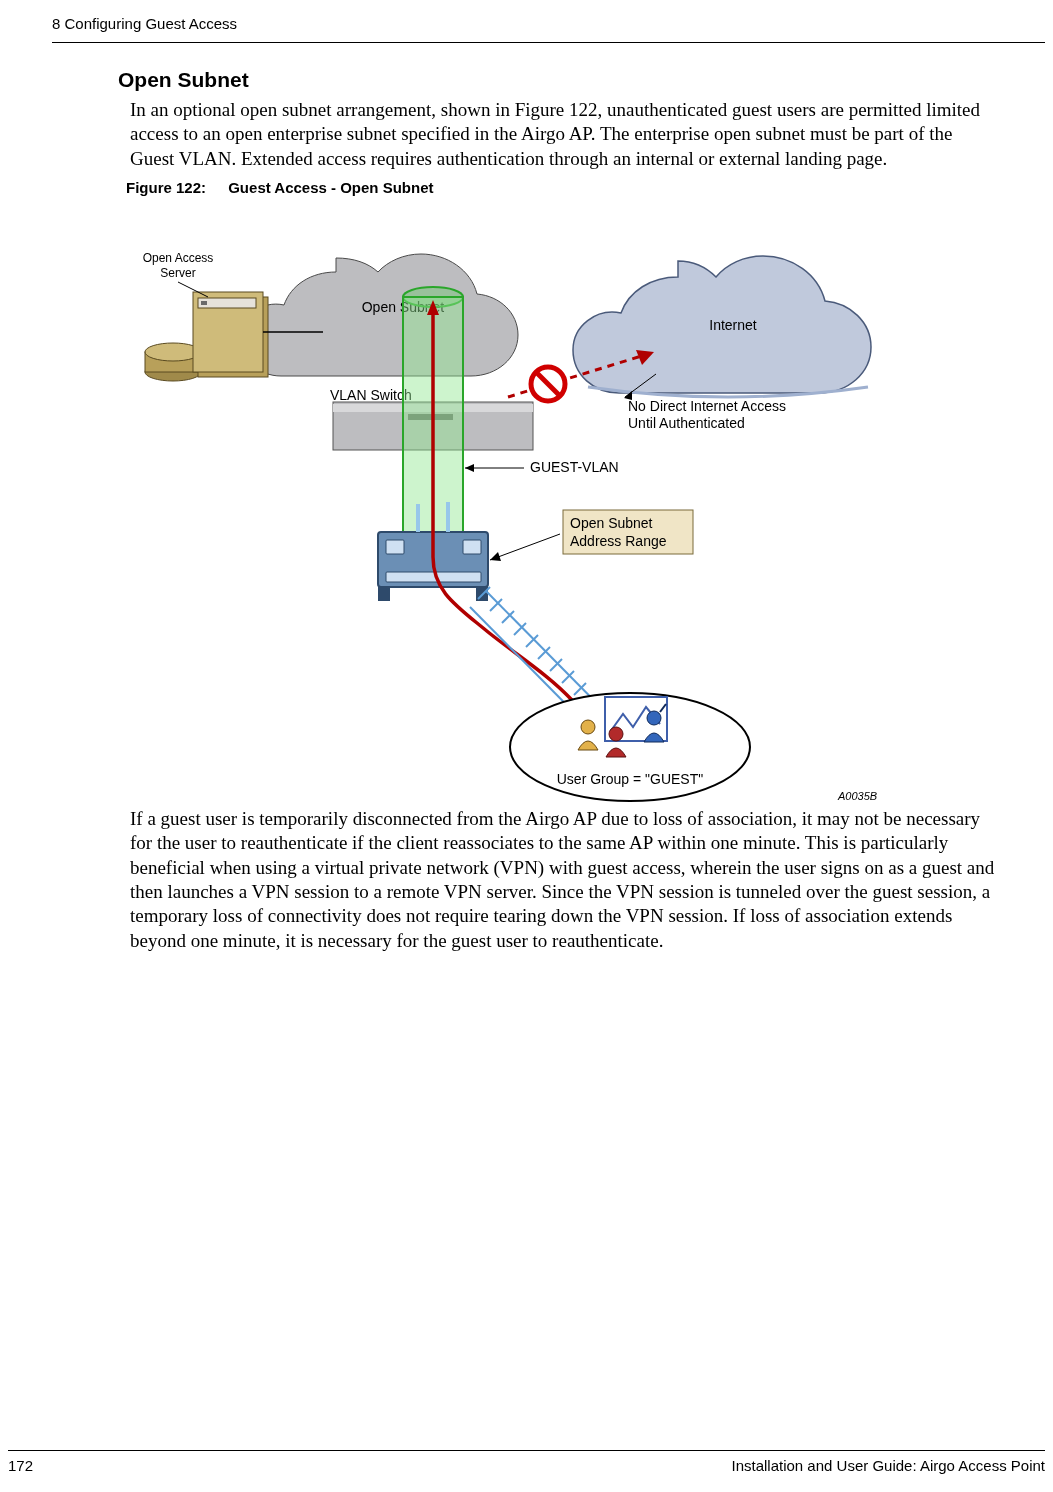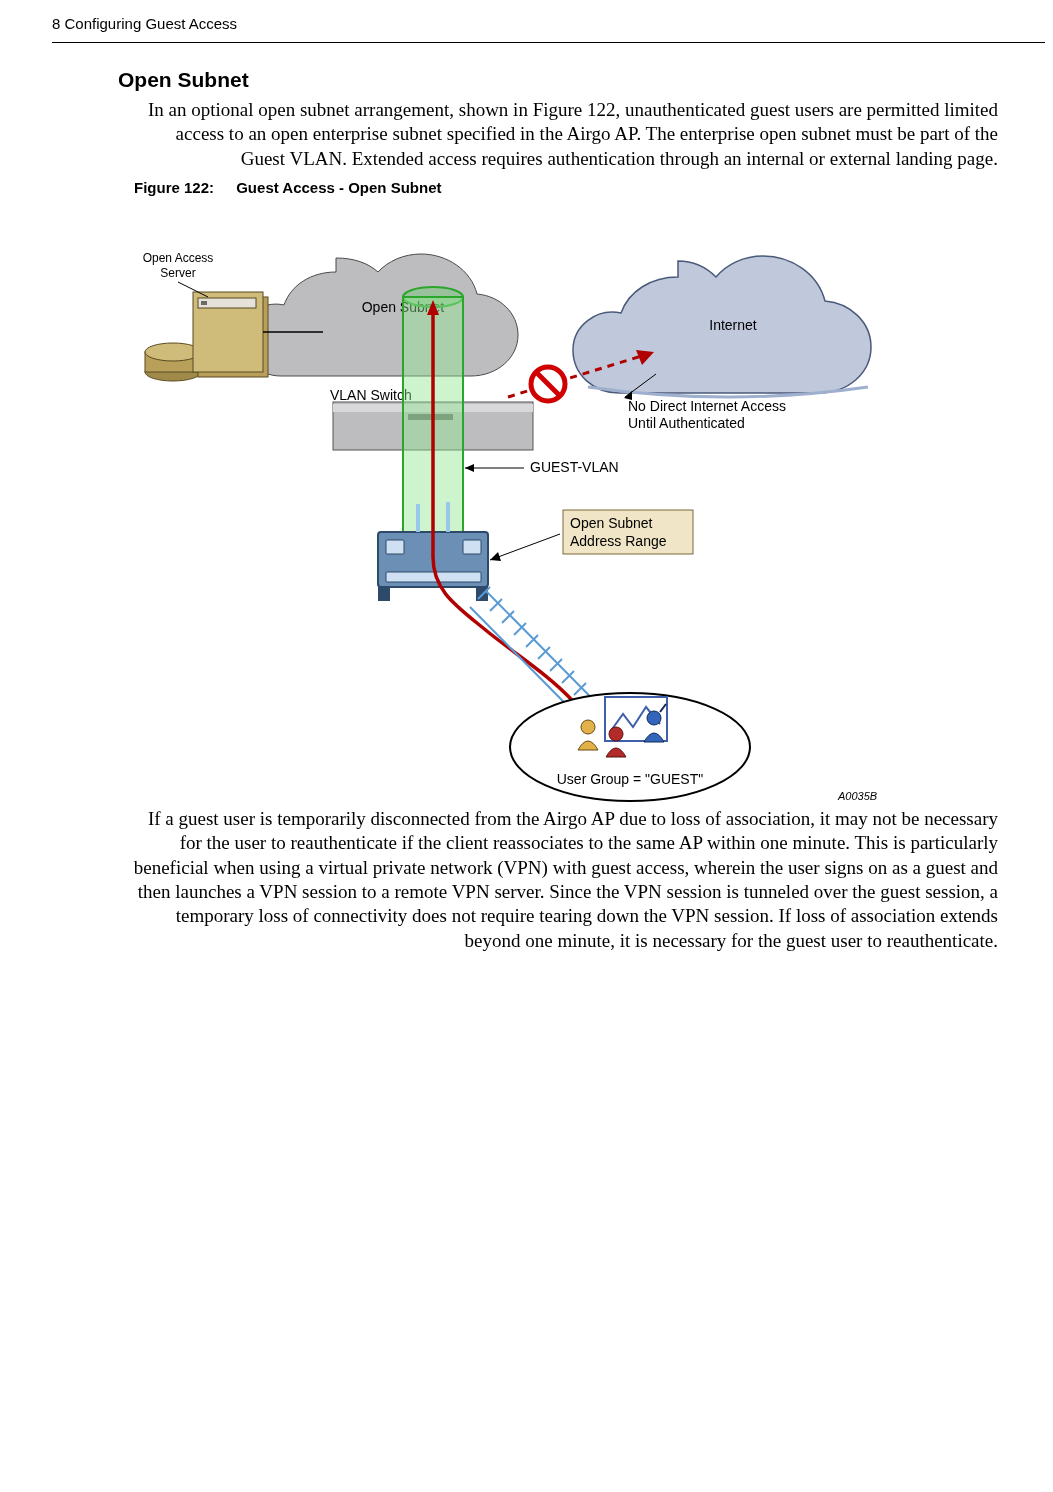"In an optional open subnet" p.body { text-align: right -> left }
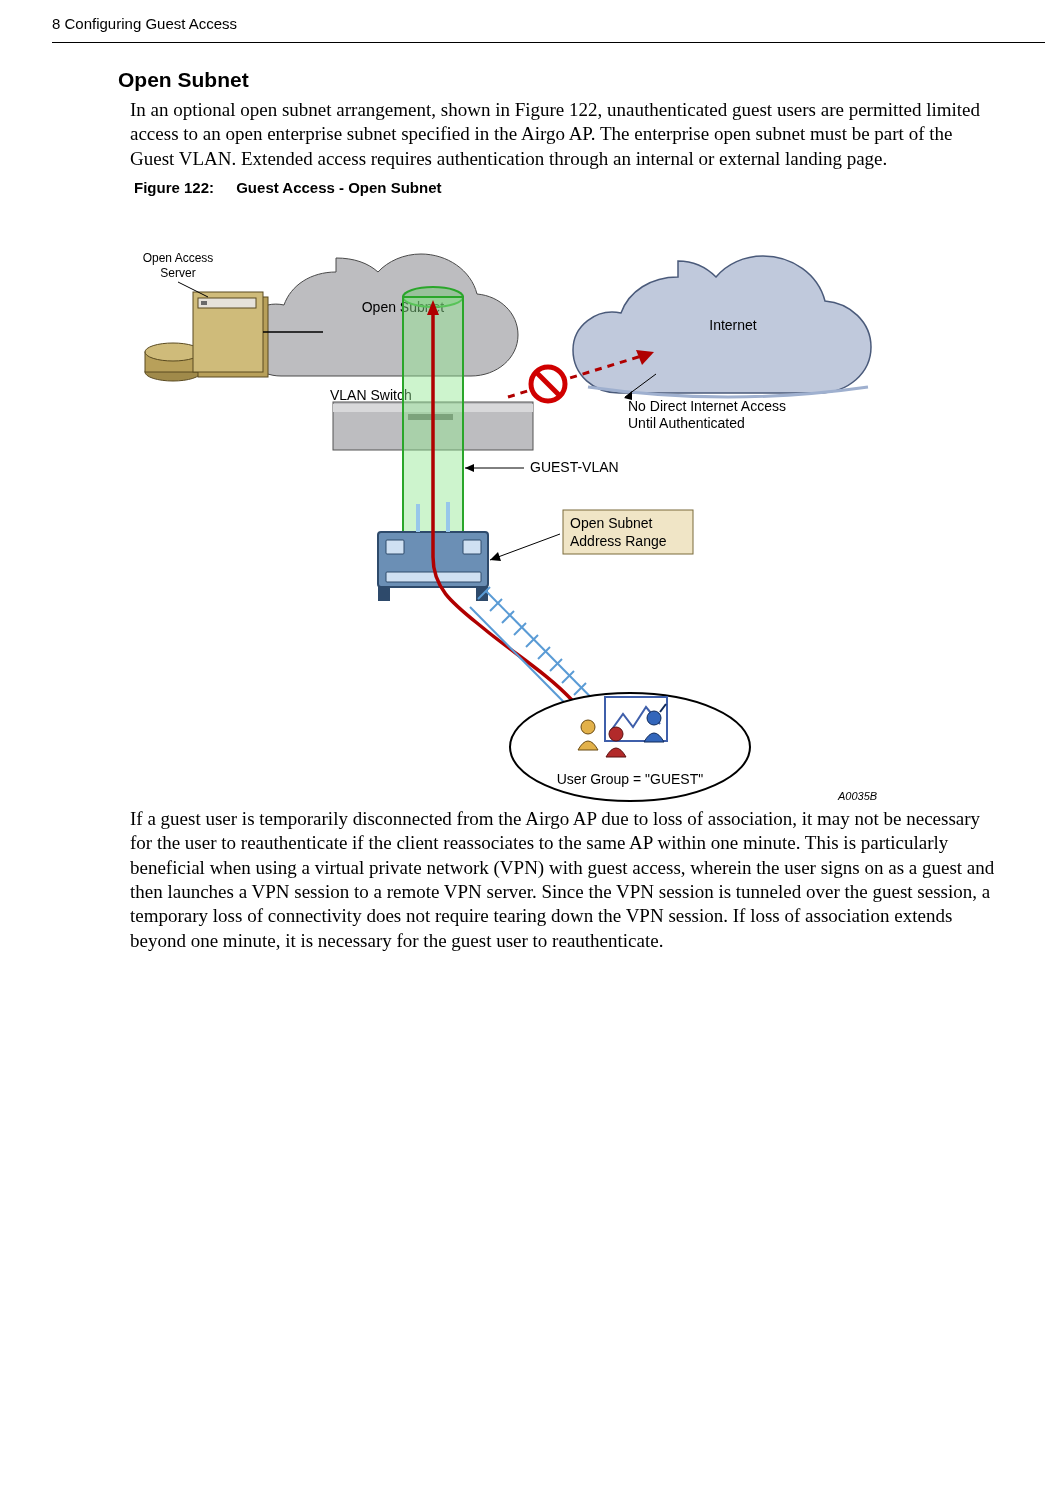"Figure 122: Guest Access -" .fig-caption-row { margin: 8px 0 6px 16px -> 8px 0 6px 8px }
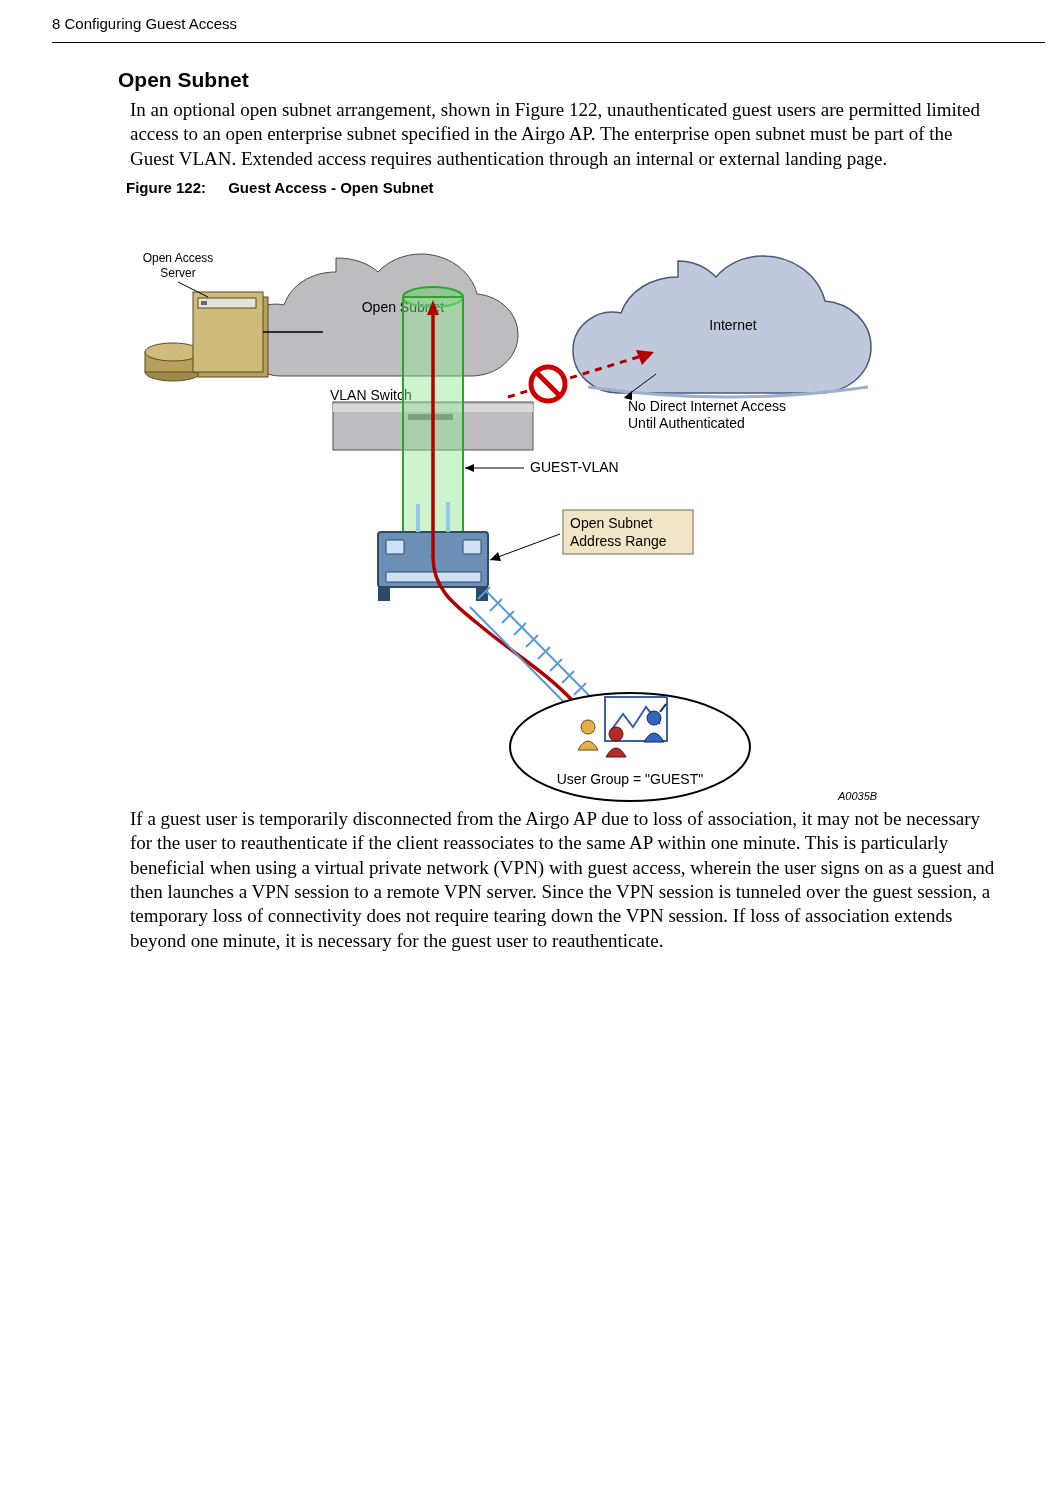"172" div.footer { html: none -> <div> <span>172</span> <span>Installation and User Guide: Airgo Access Point</span> </div> }
